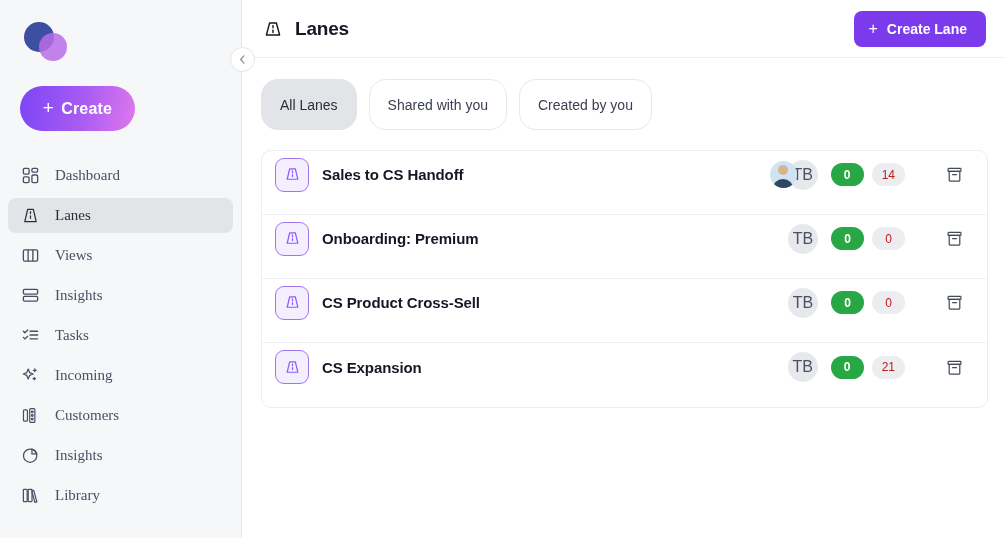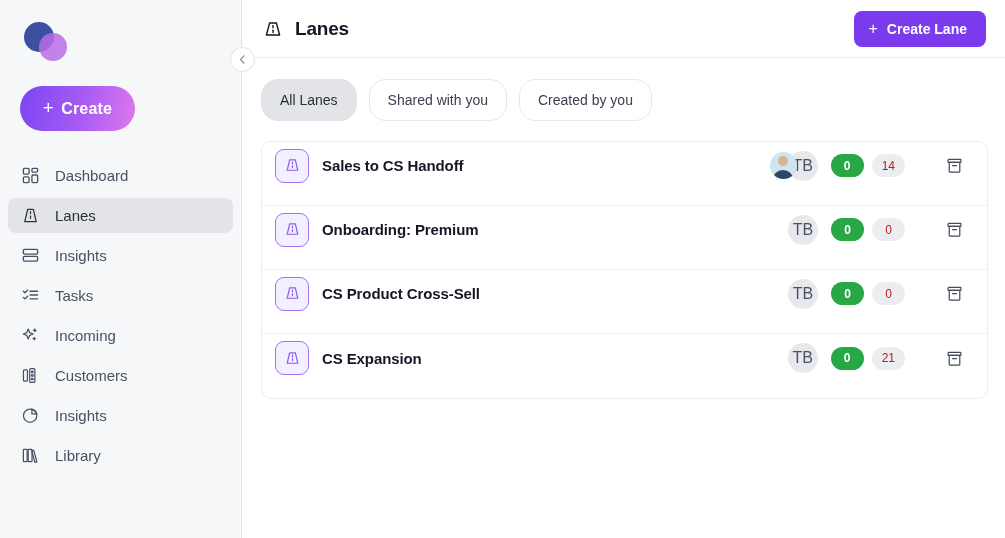"All Lanes" .filter-chip { height: 42px -> 51px }
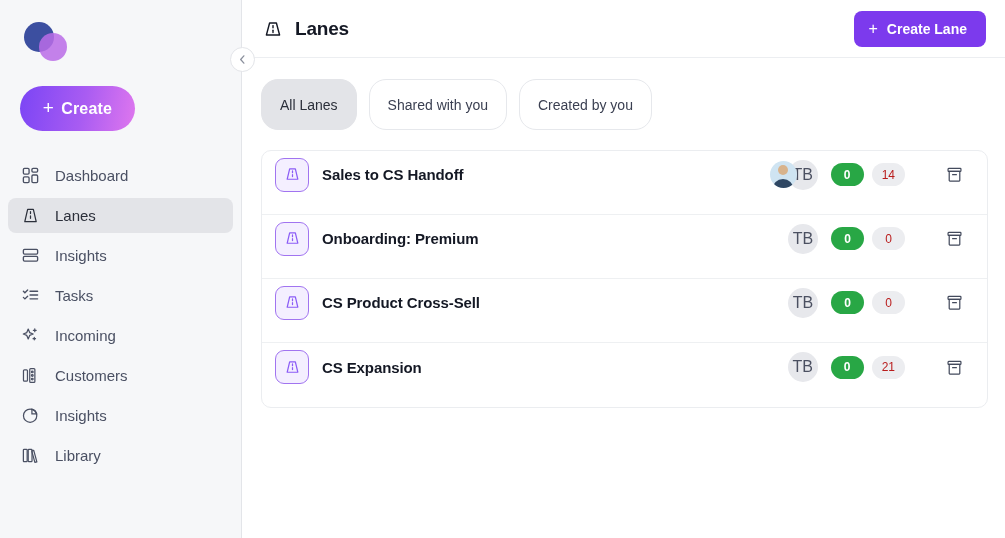"Dashboard" .nav-label { font-family: none -> Liberation Serif, serif }
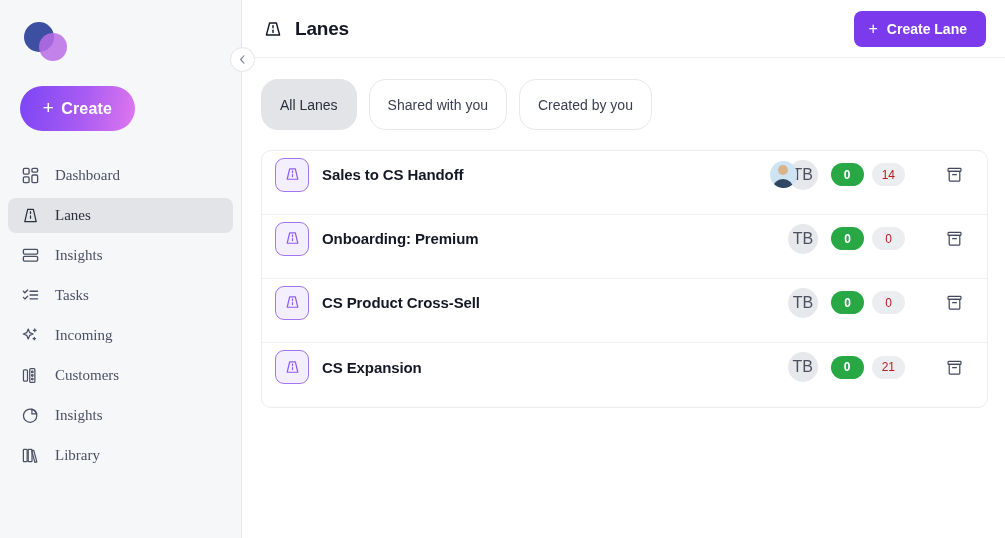"Views" div.nav-item { html: none -> <div> <span> <svg> <rect></rect> <path></path> </svg> </span> <span>Views</span> </div> }
